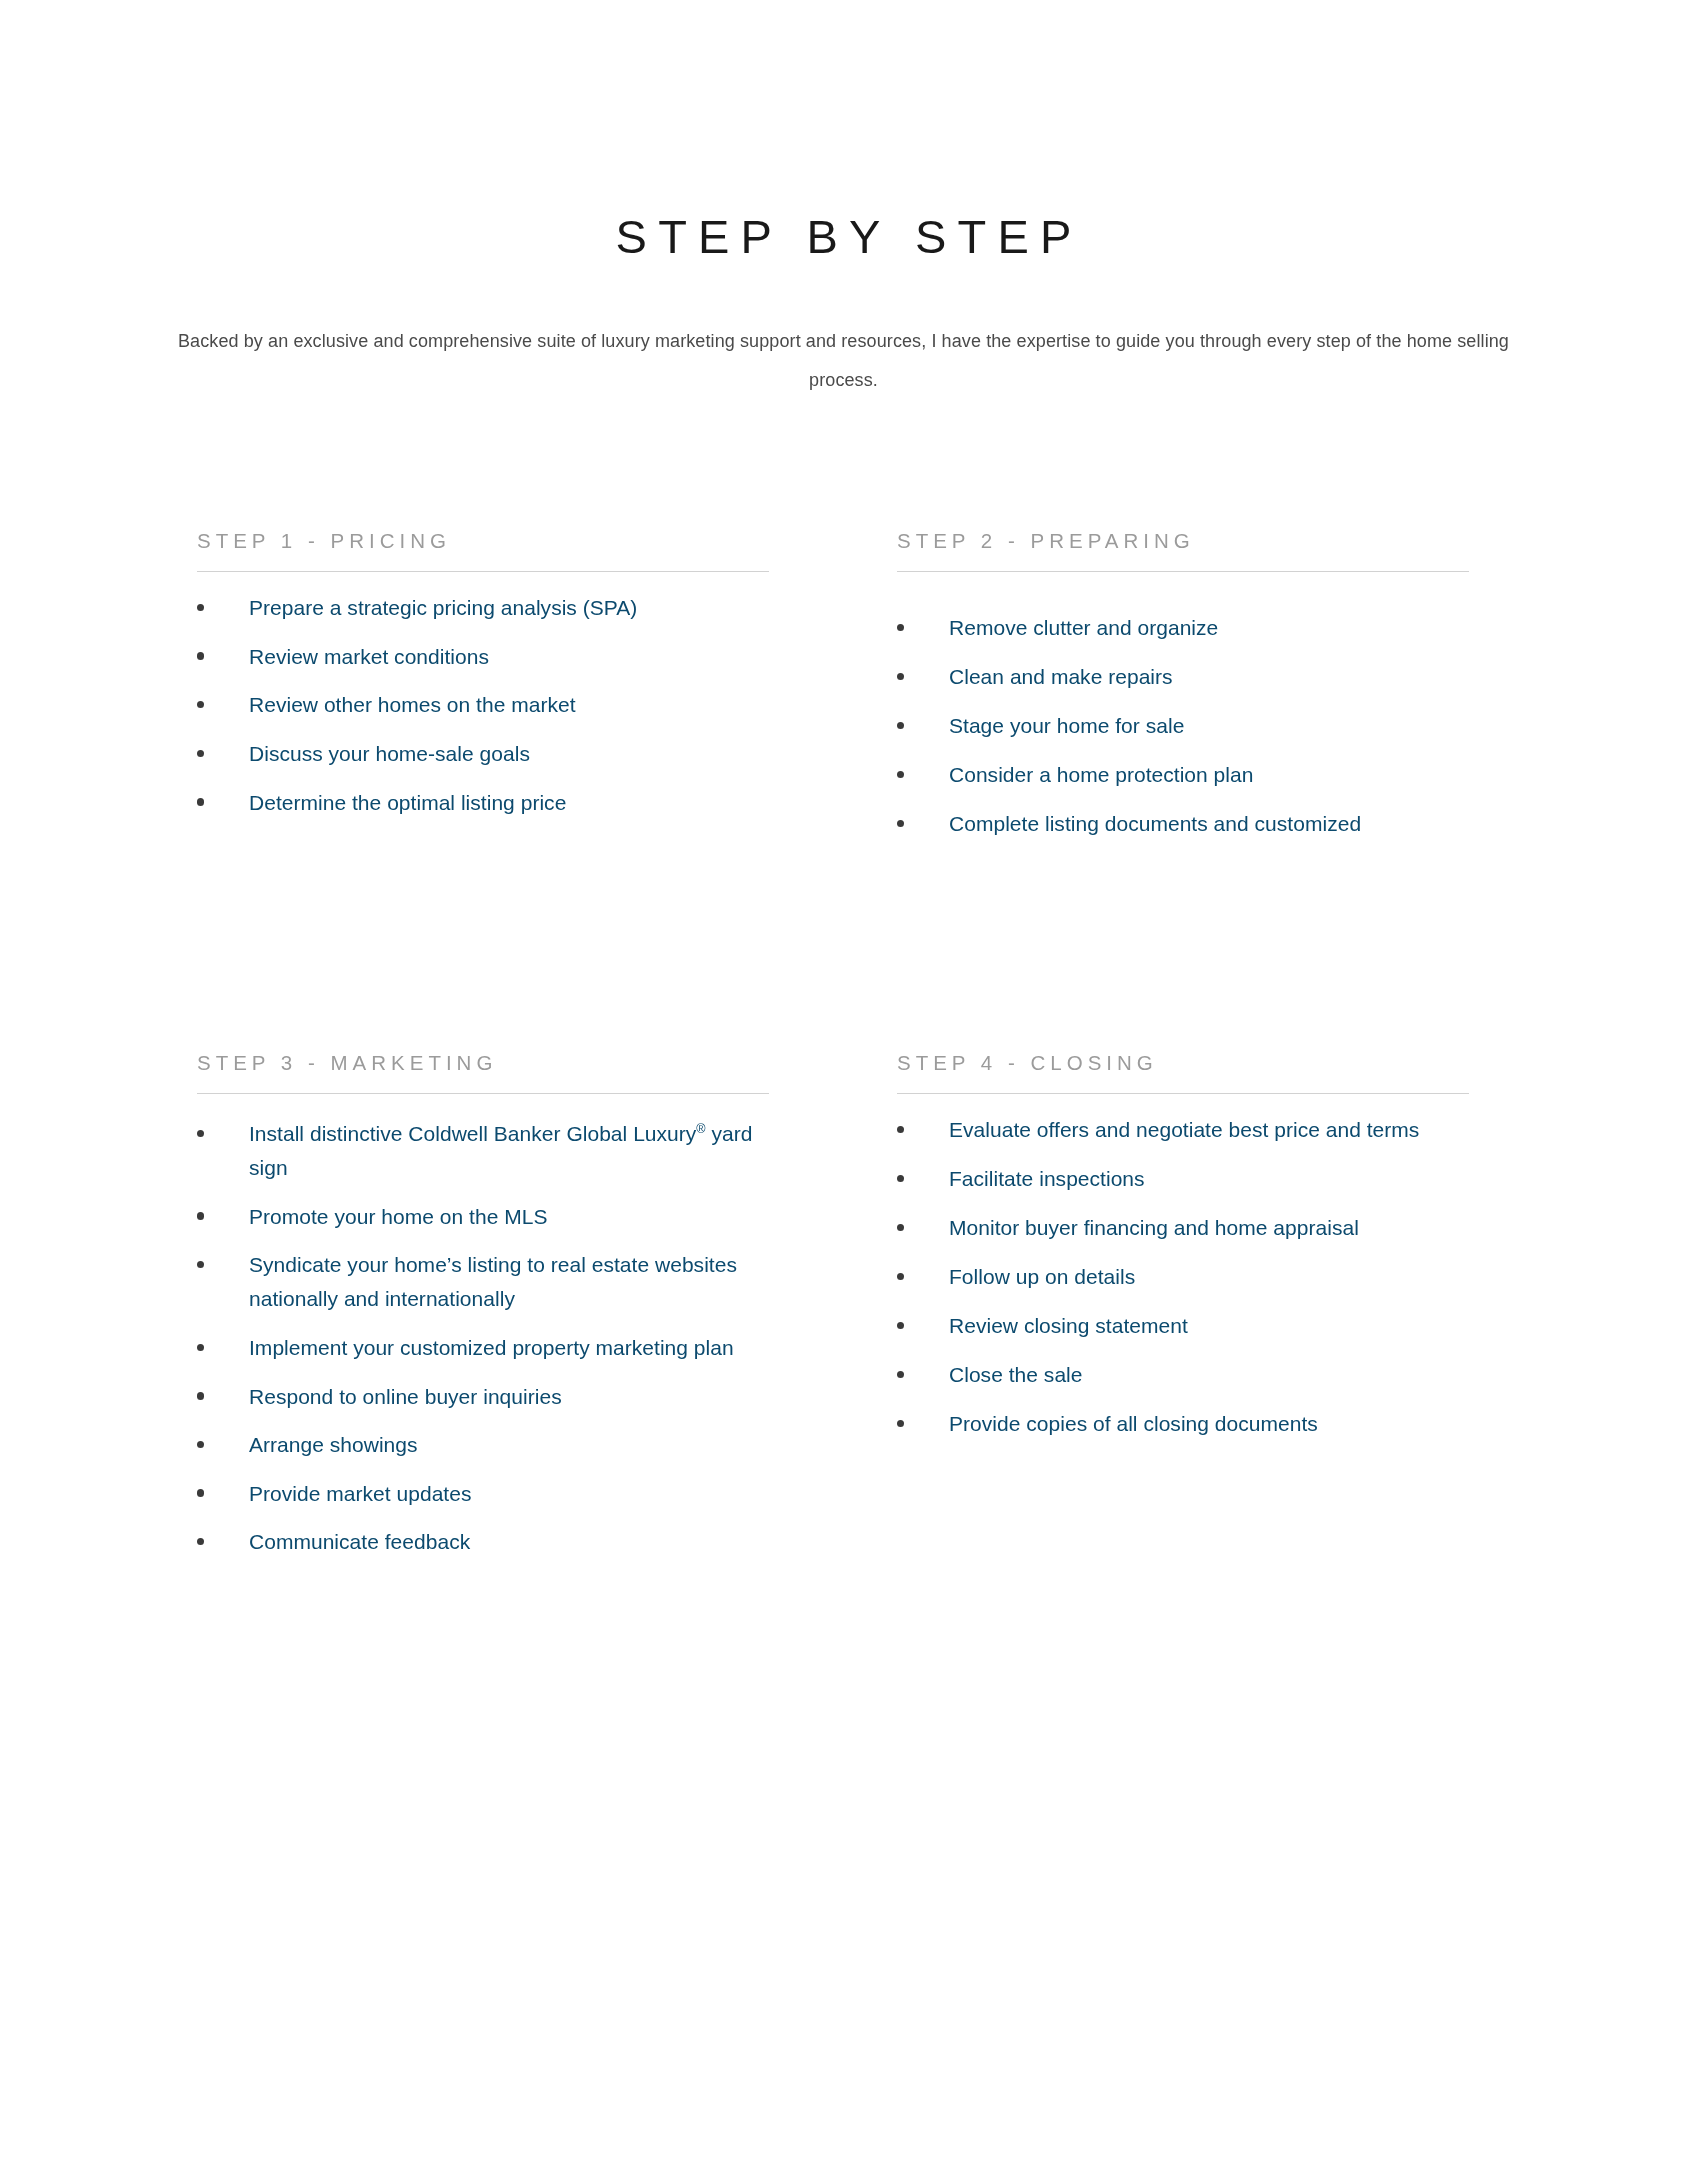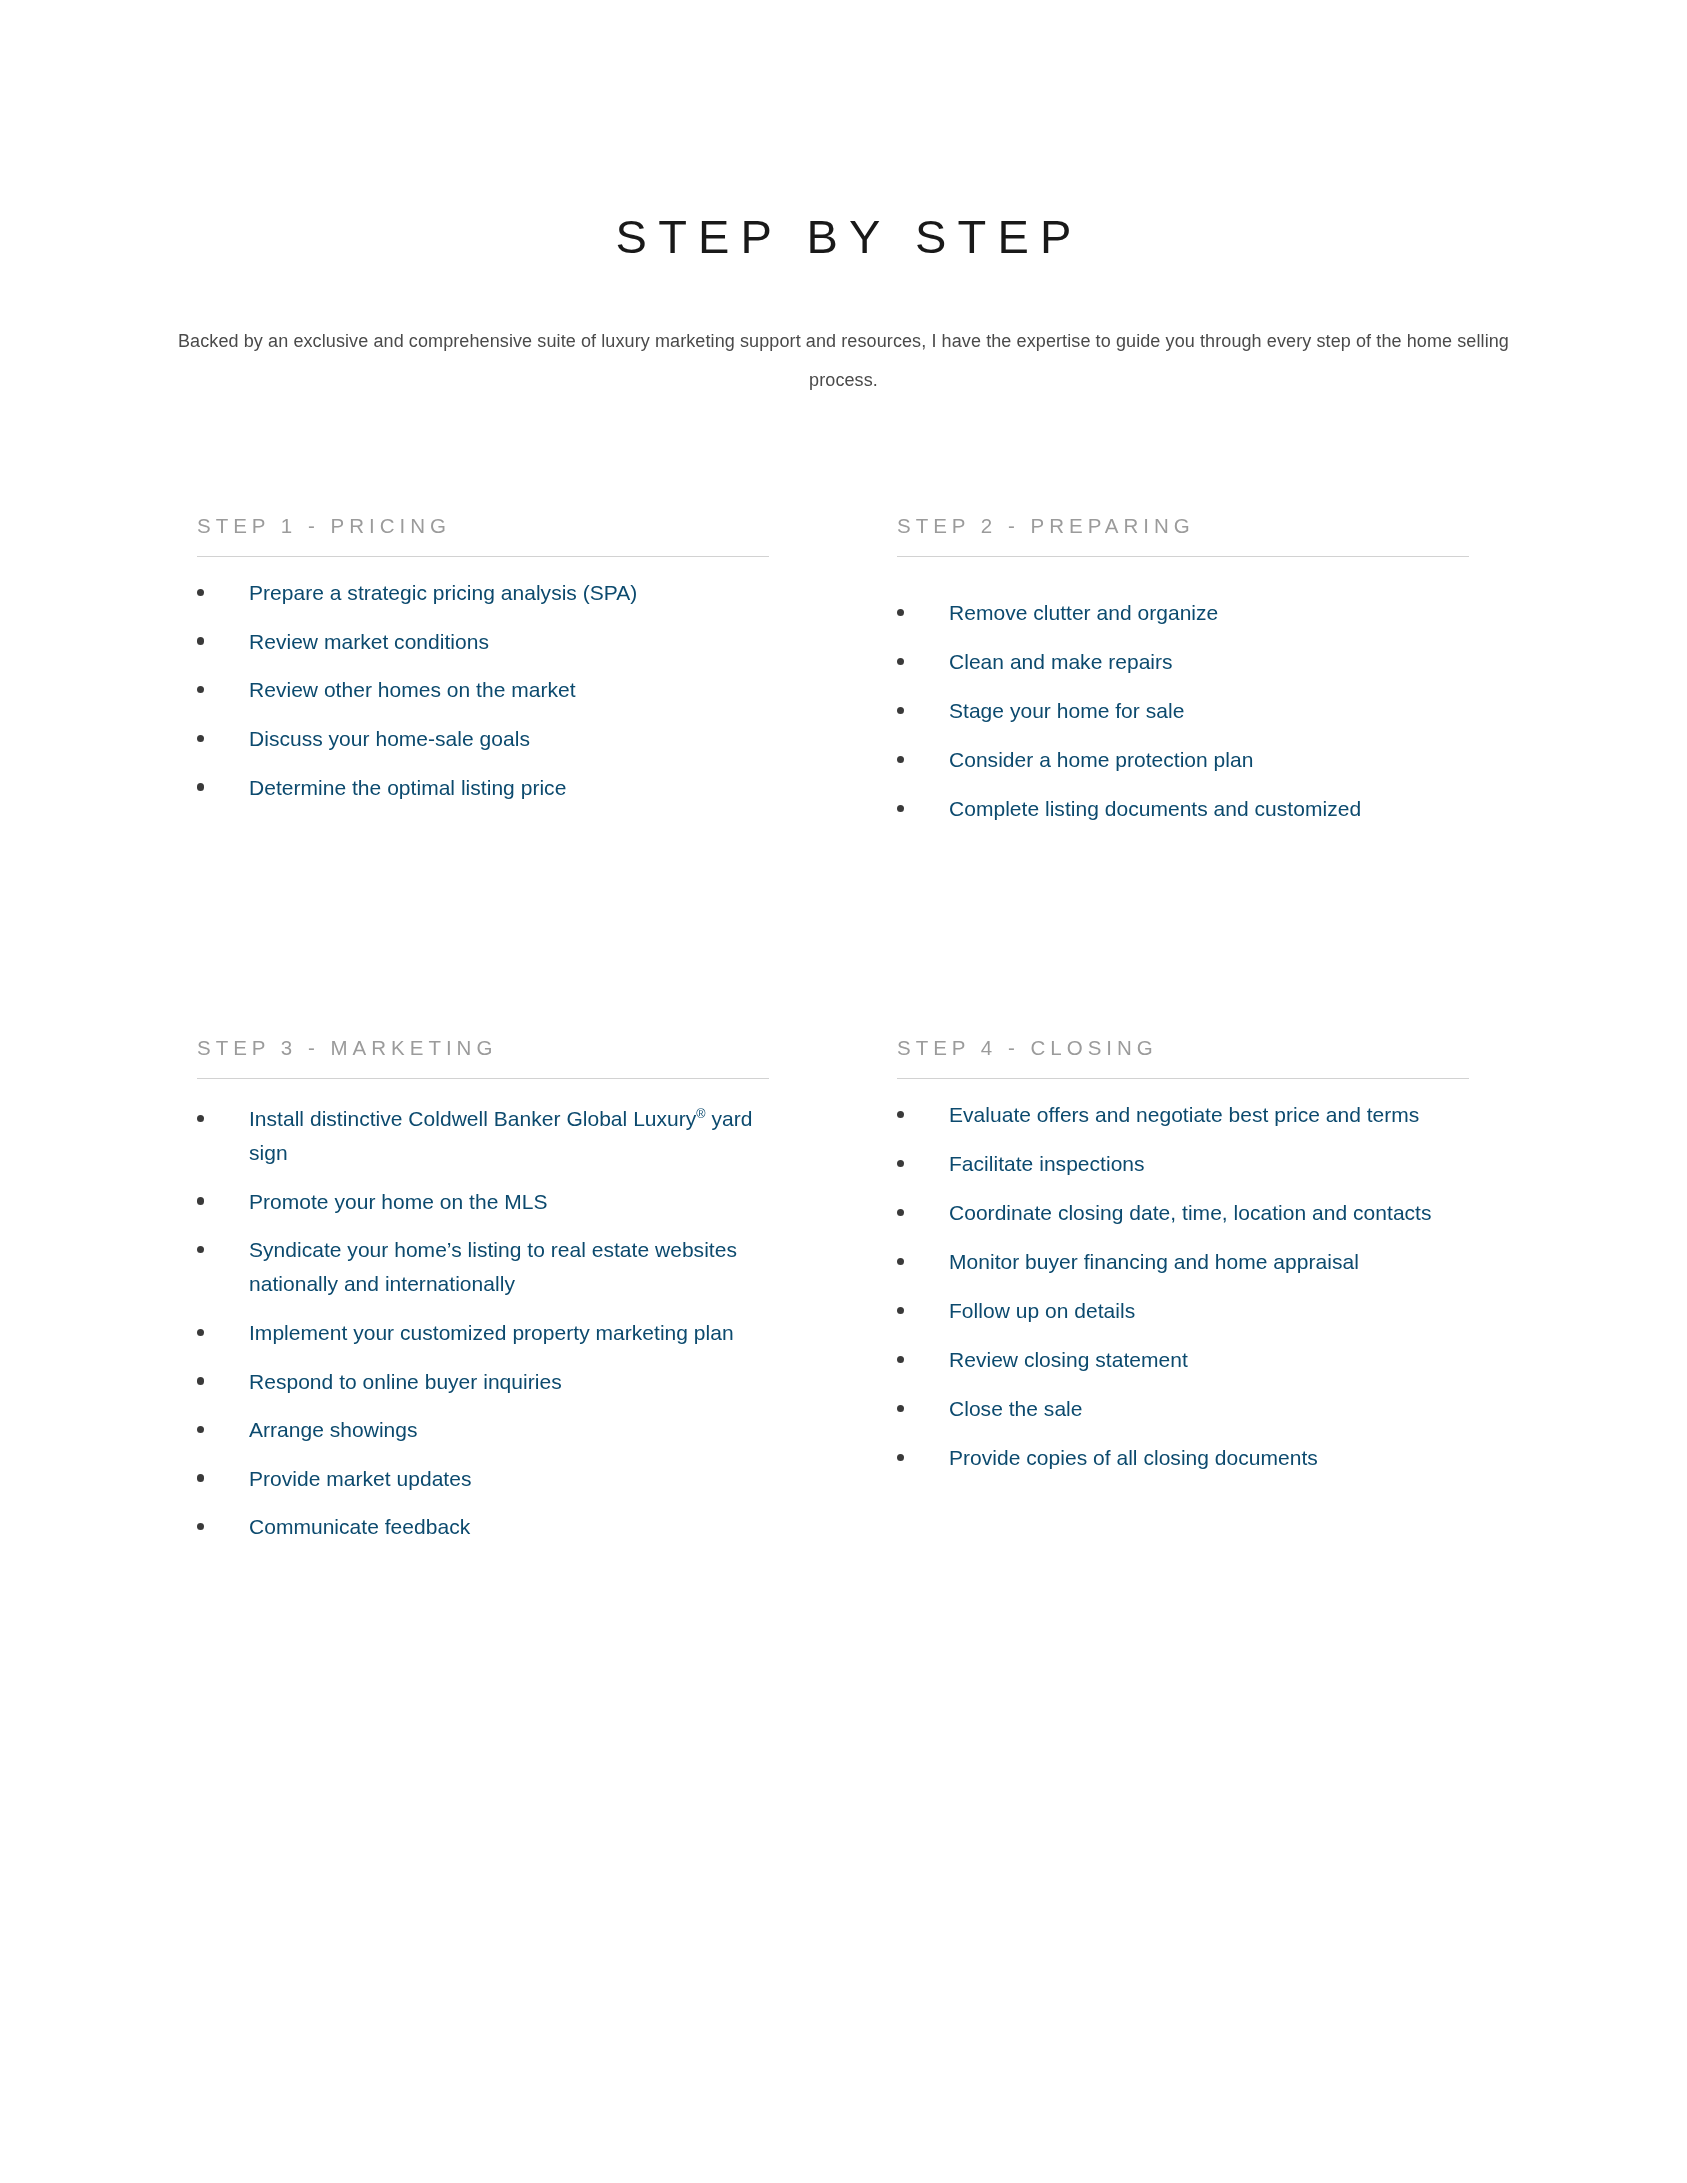"STEP 1 - PRICING" .steps-grid { top: 515px -> 530px }
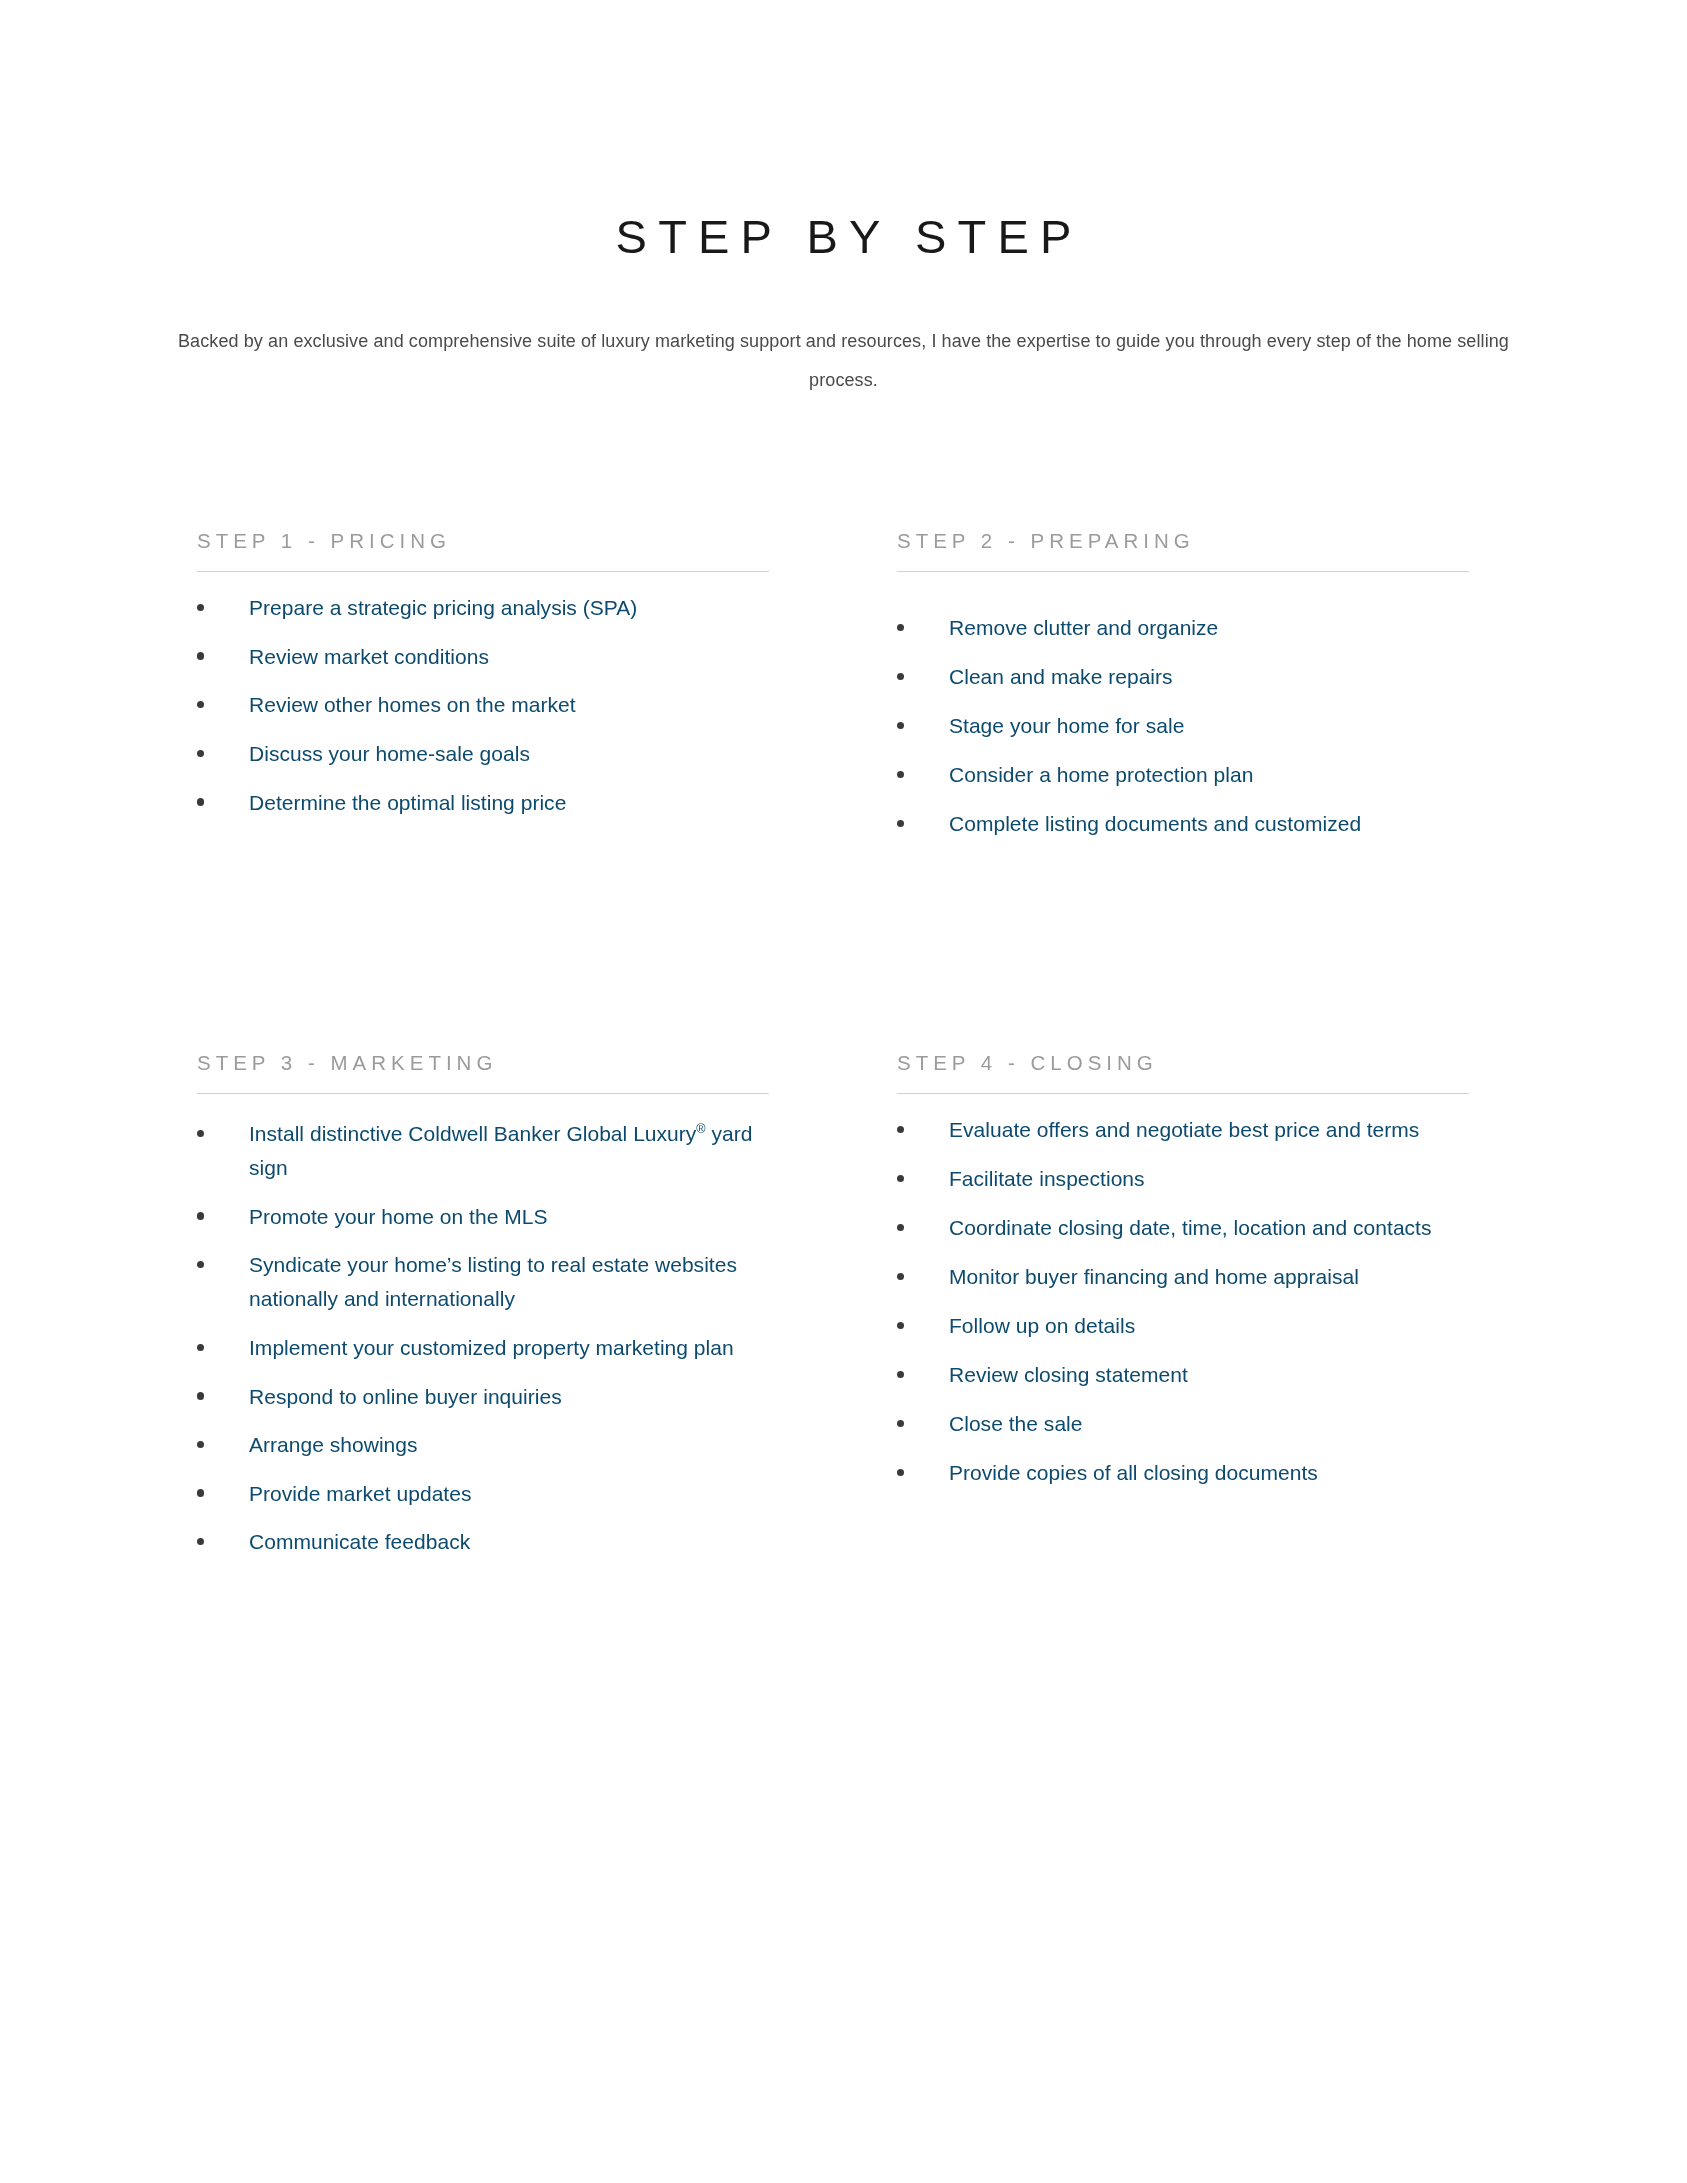"Coordinate closing date, time, location" li.step-item { html: <li><span></span><span>Coordinate closing date, time, location and contacts</span></li> -> none }
